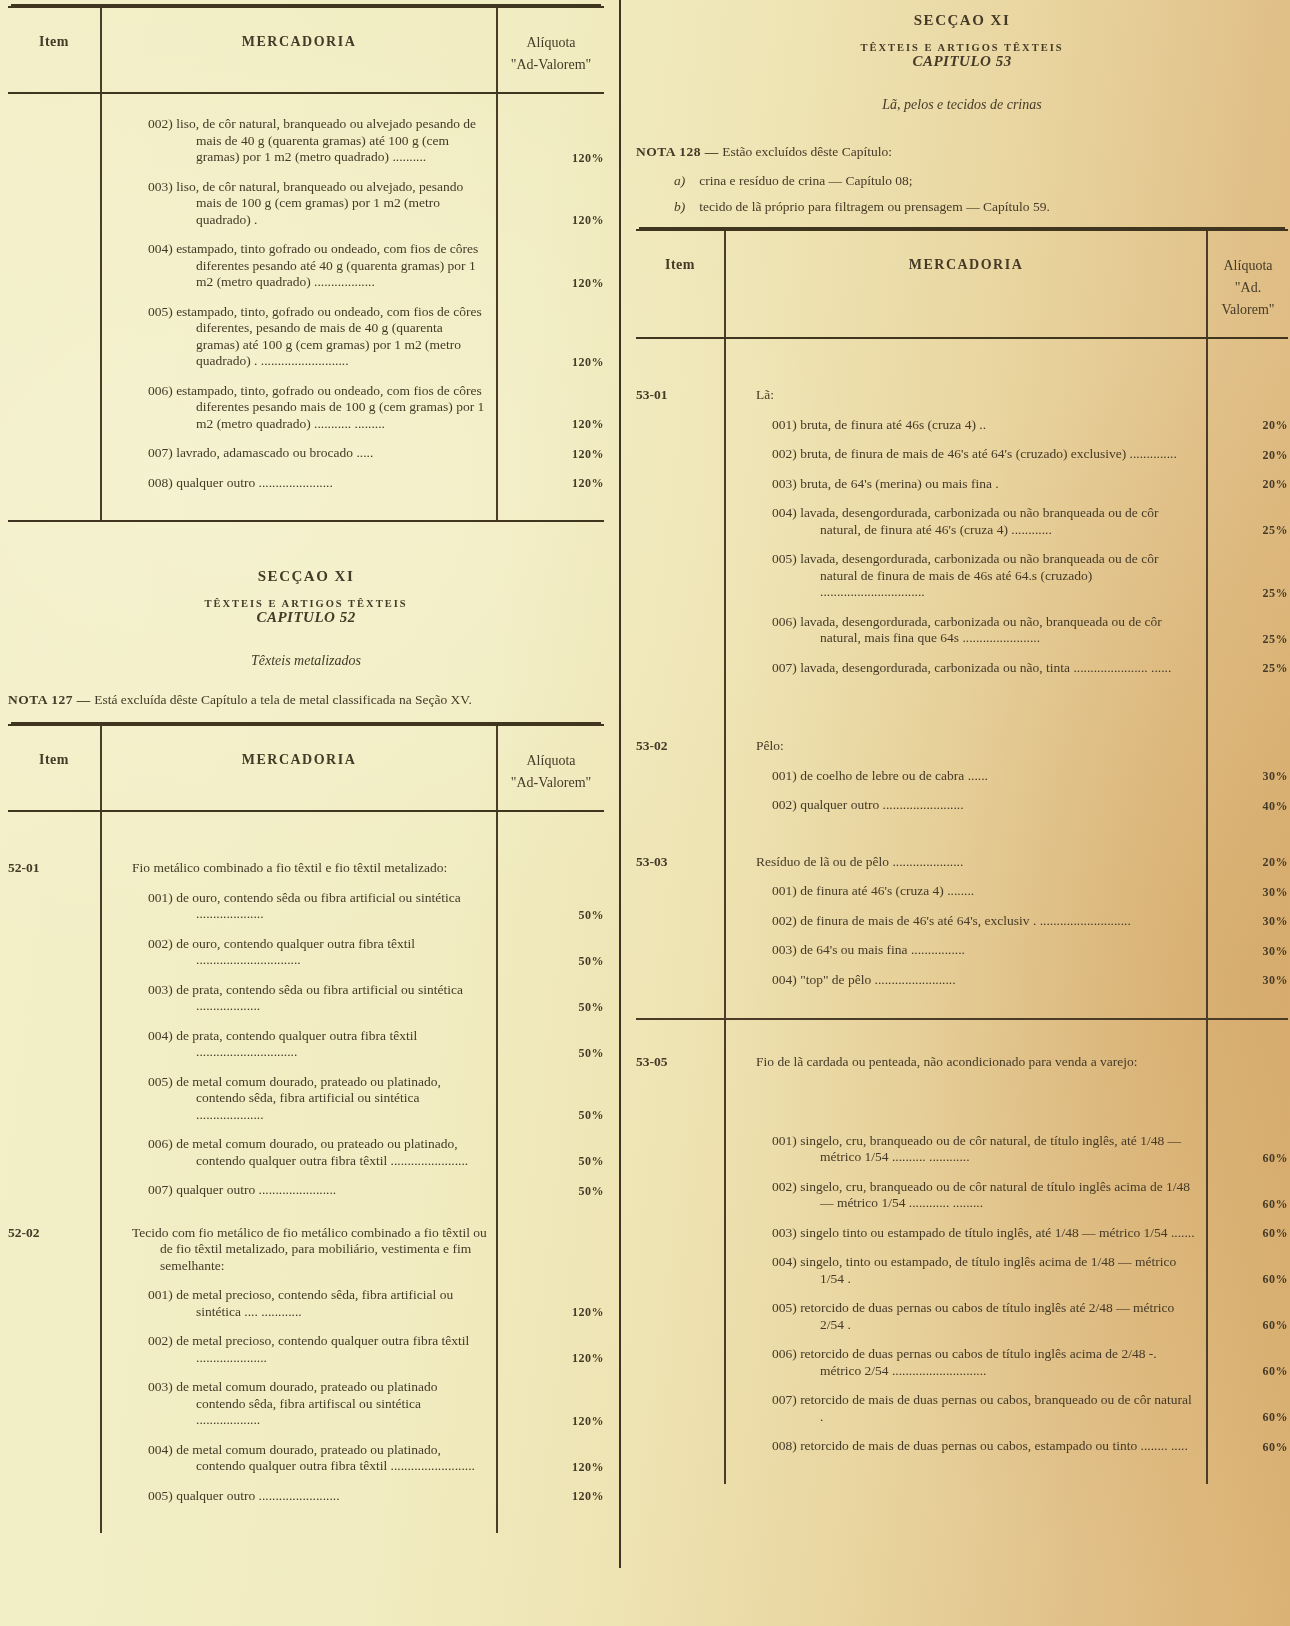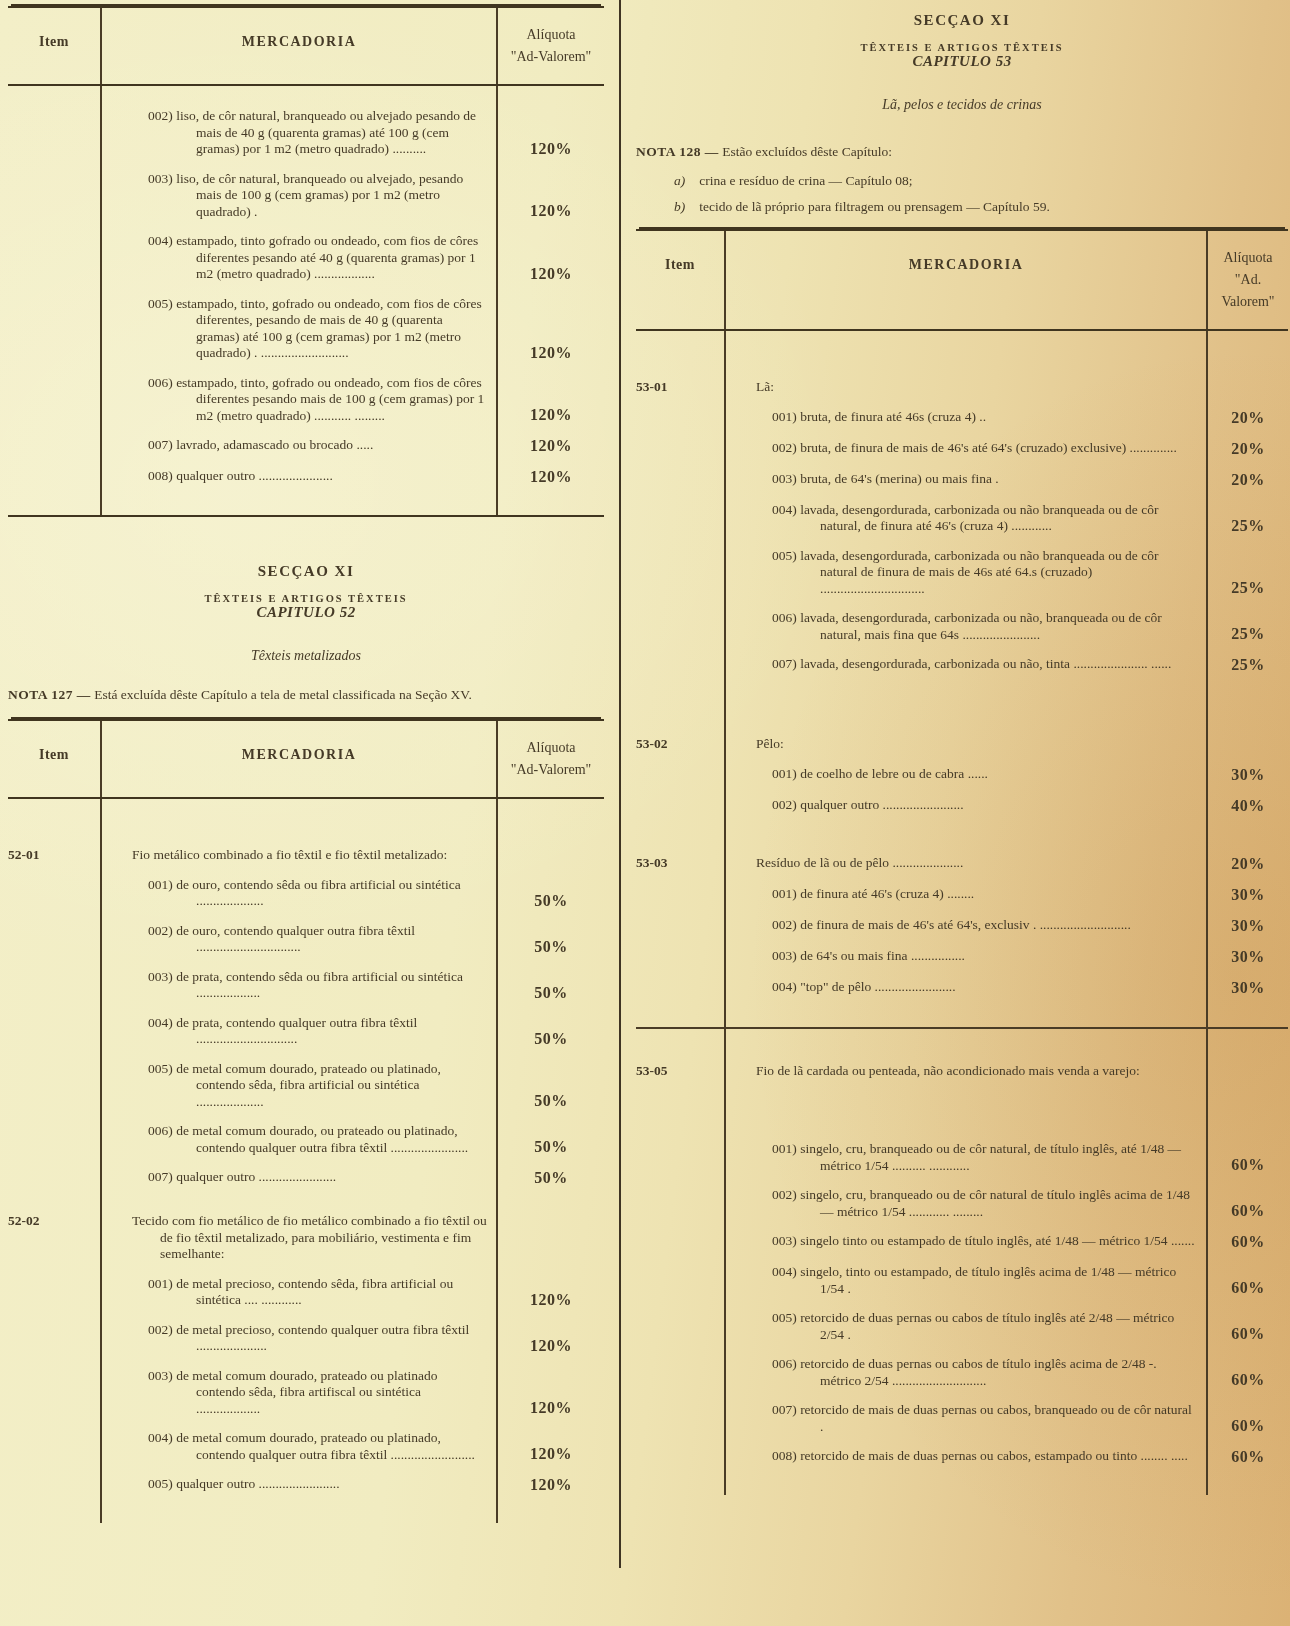"Alíquota" .h-aliq { margin-top: none -> 8px }
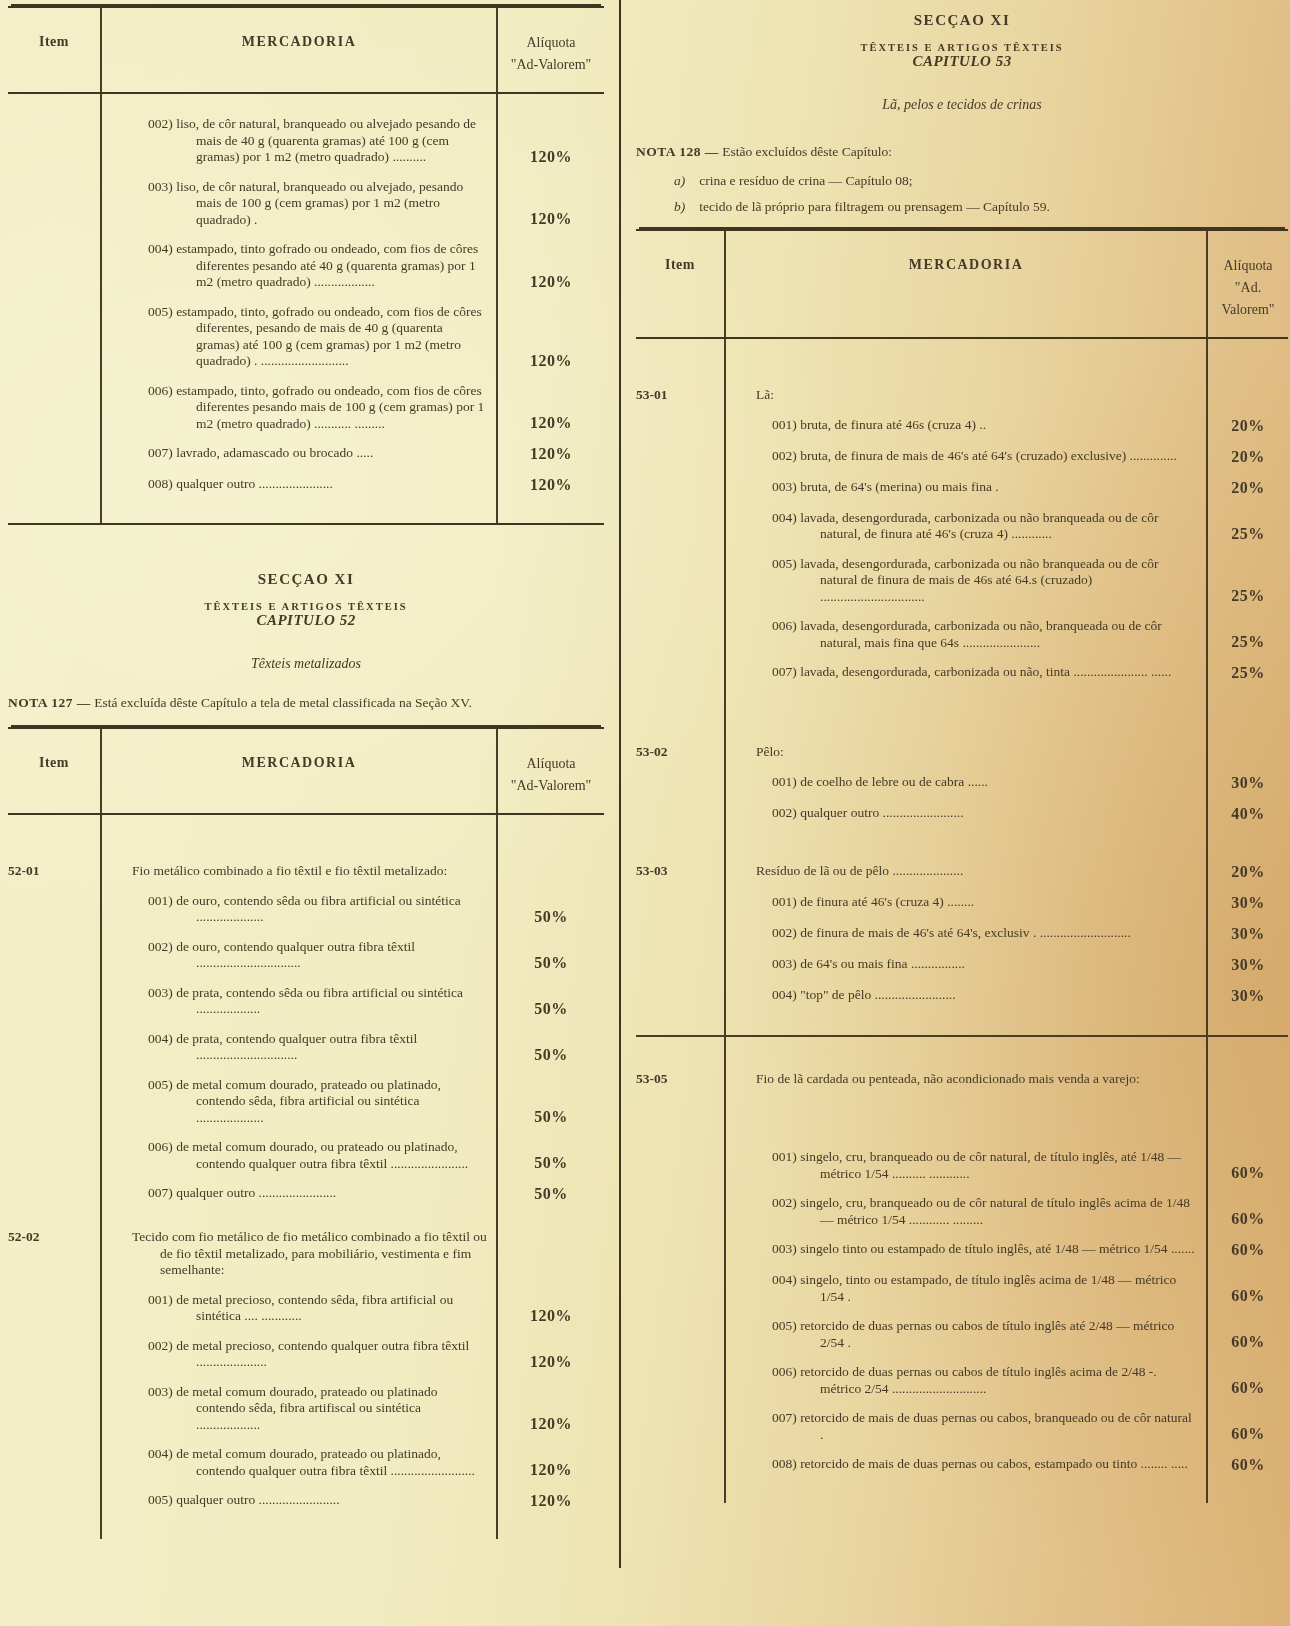"120%" .c-rate { font-size: 16px -> 12px; text-align: center -> right }
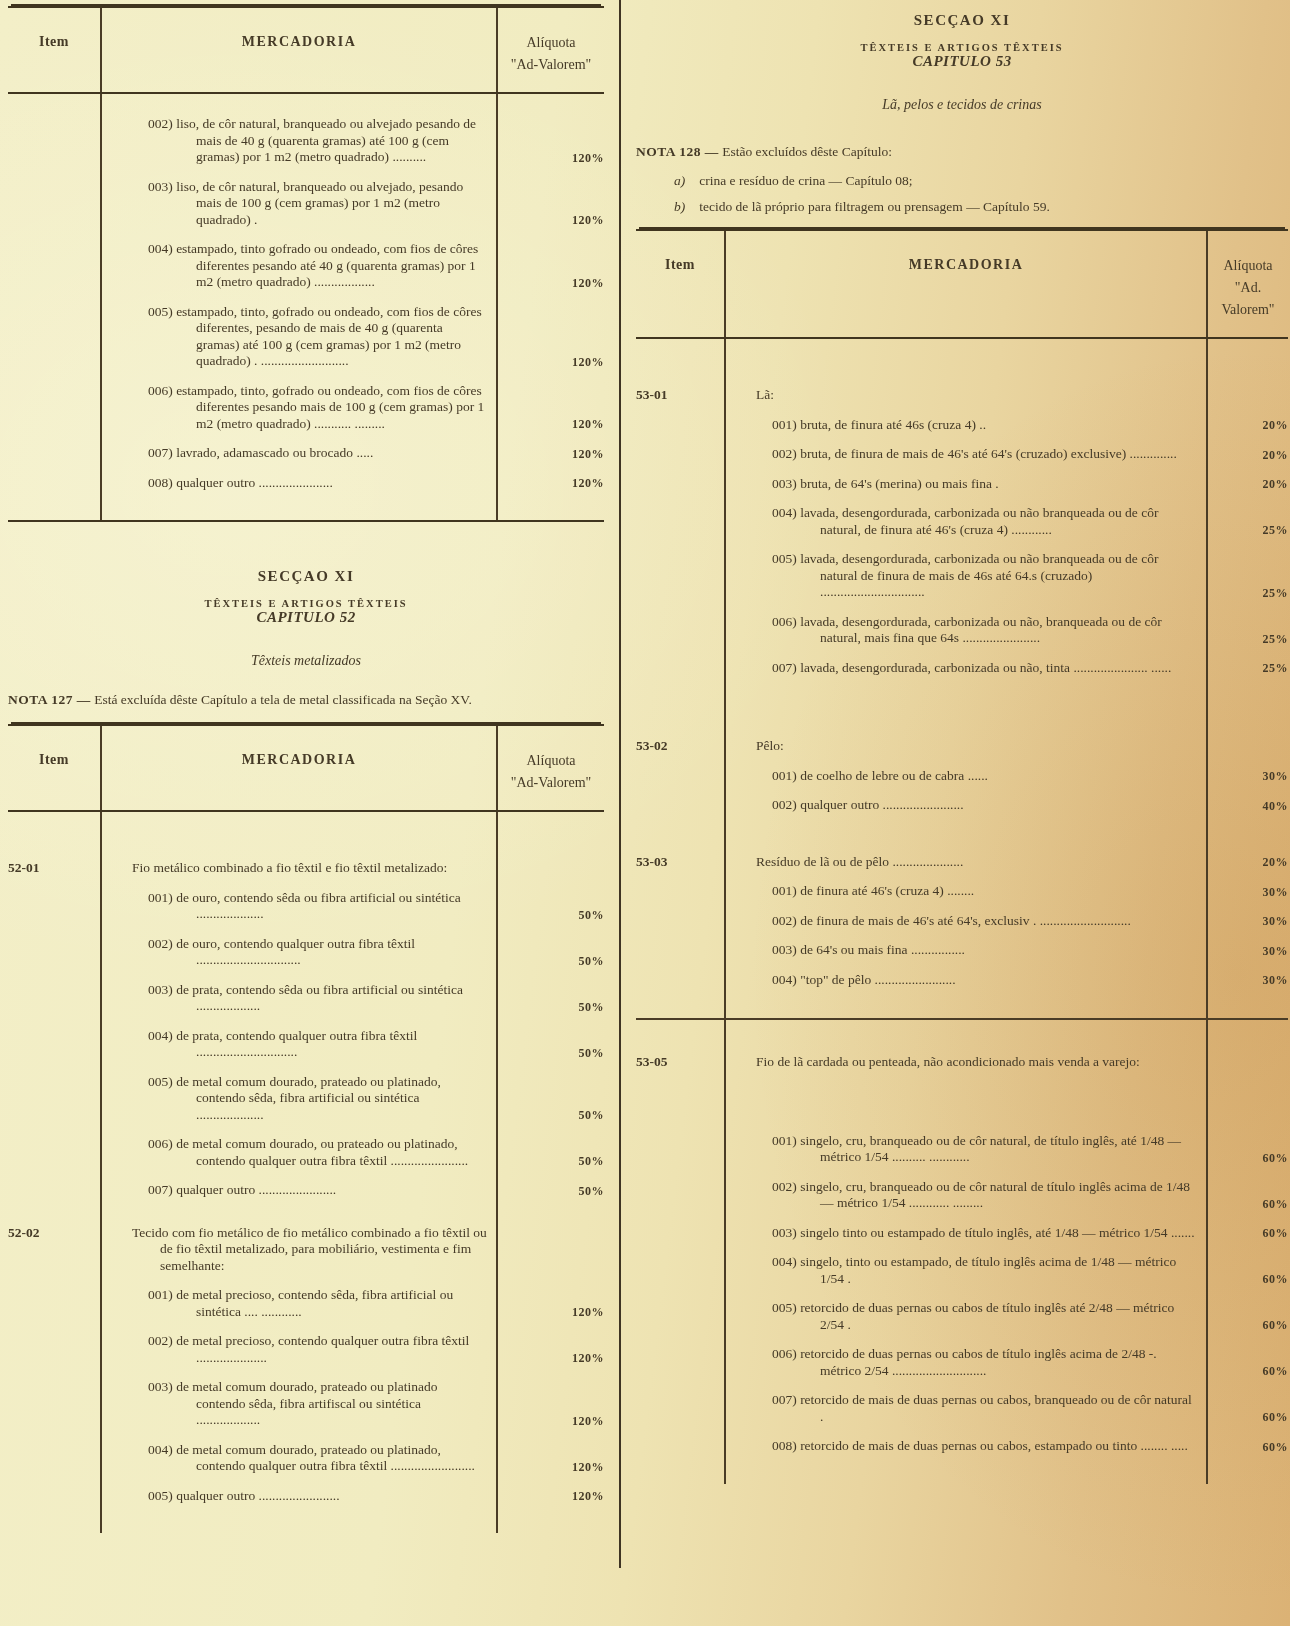"Fio de lã cardada ou" div.c-desc { text: mais -> para }
